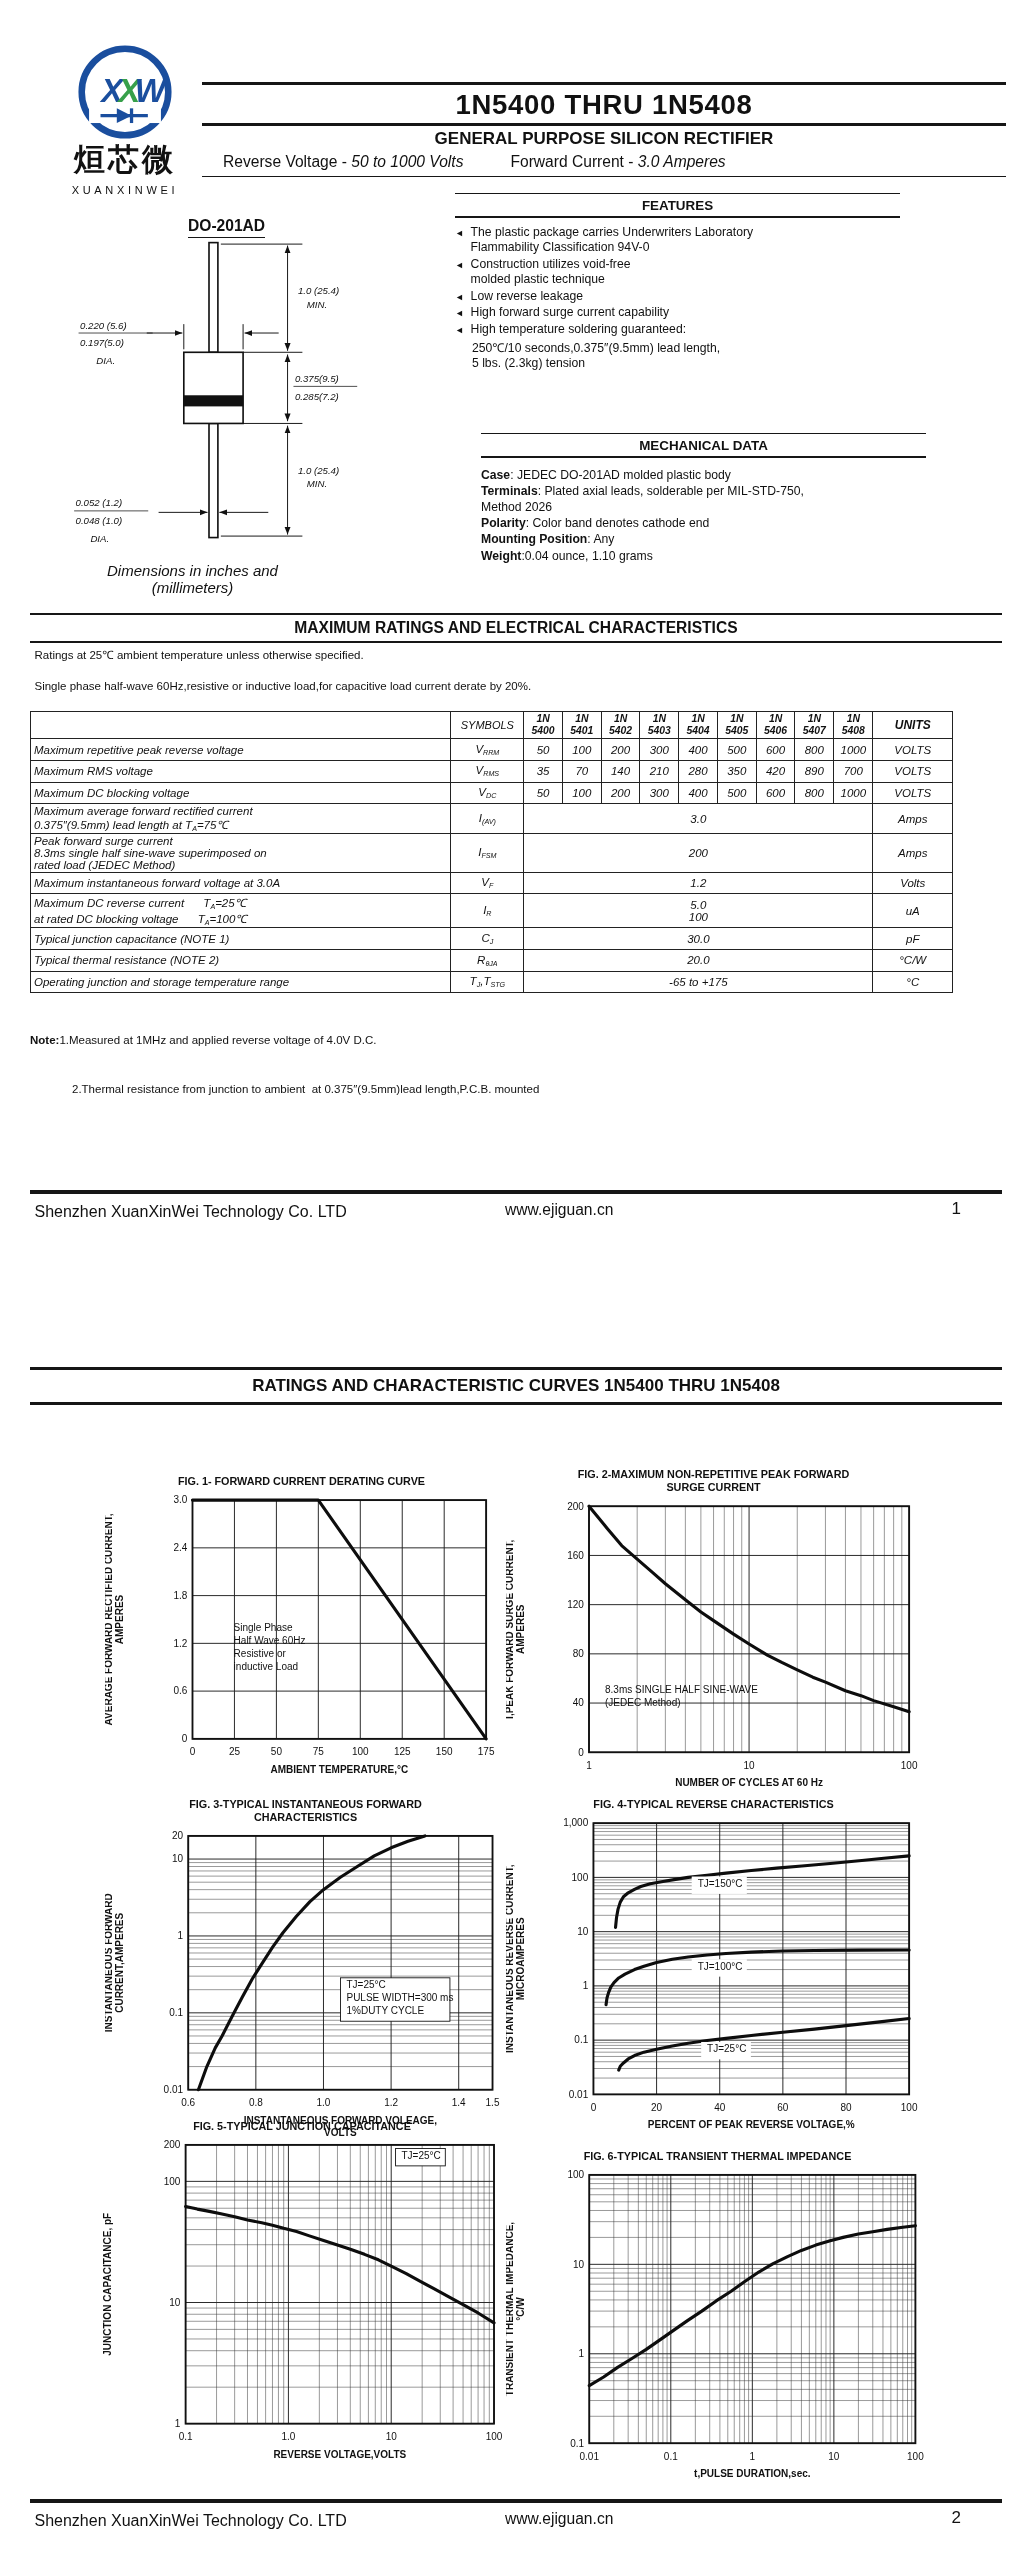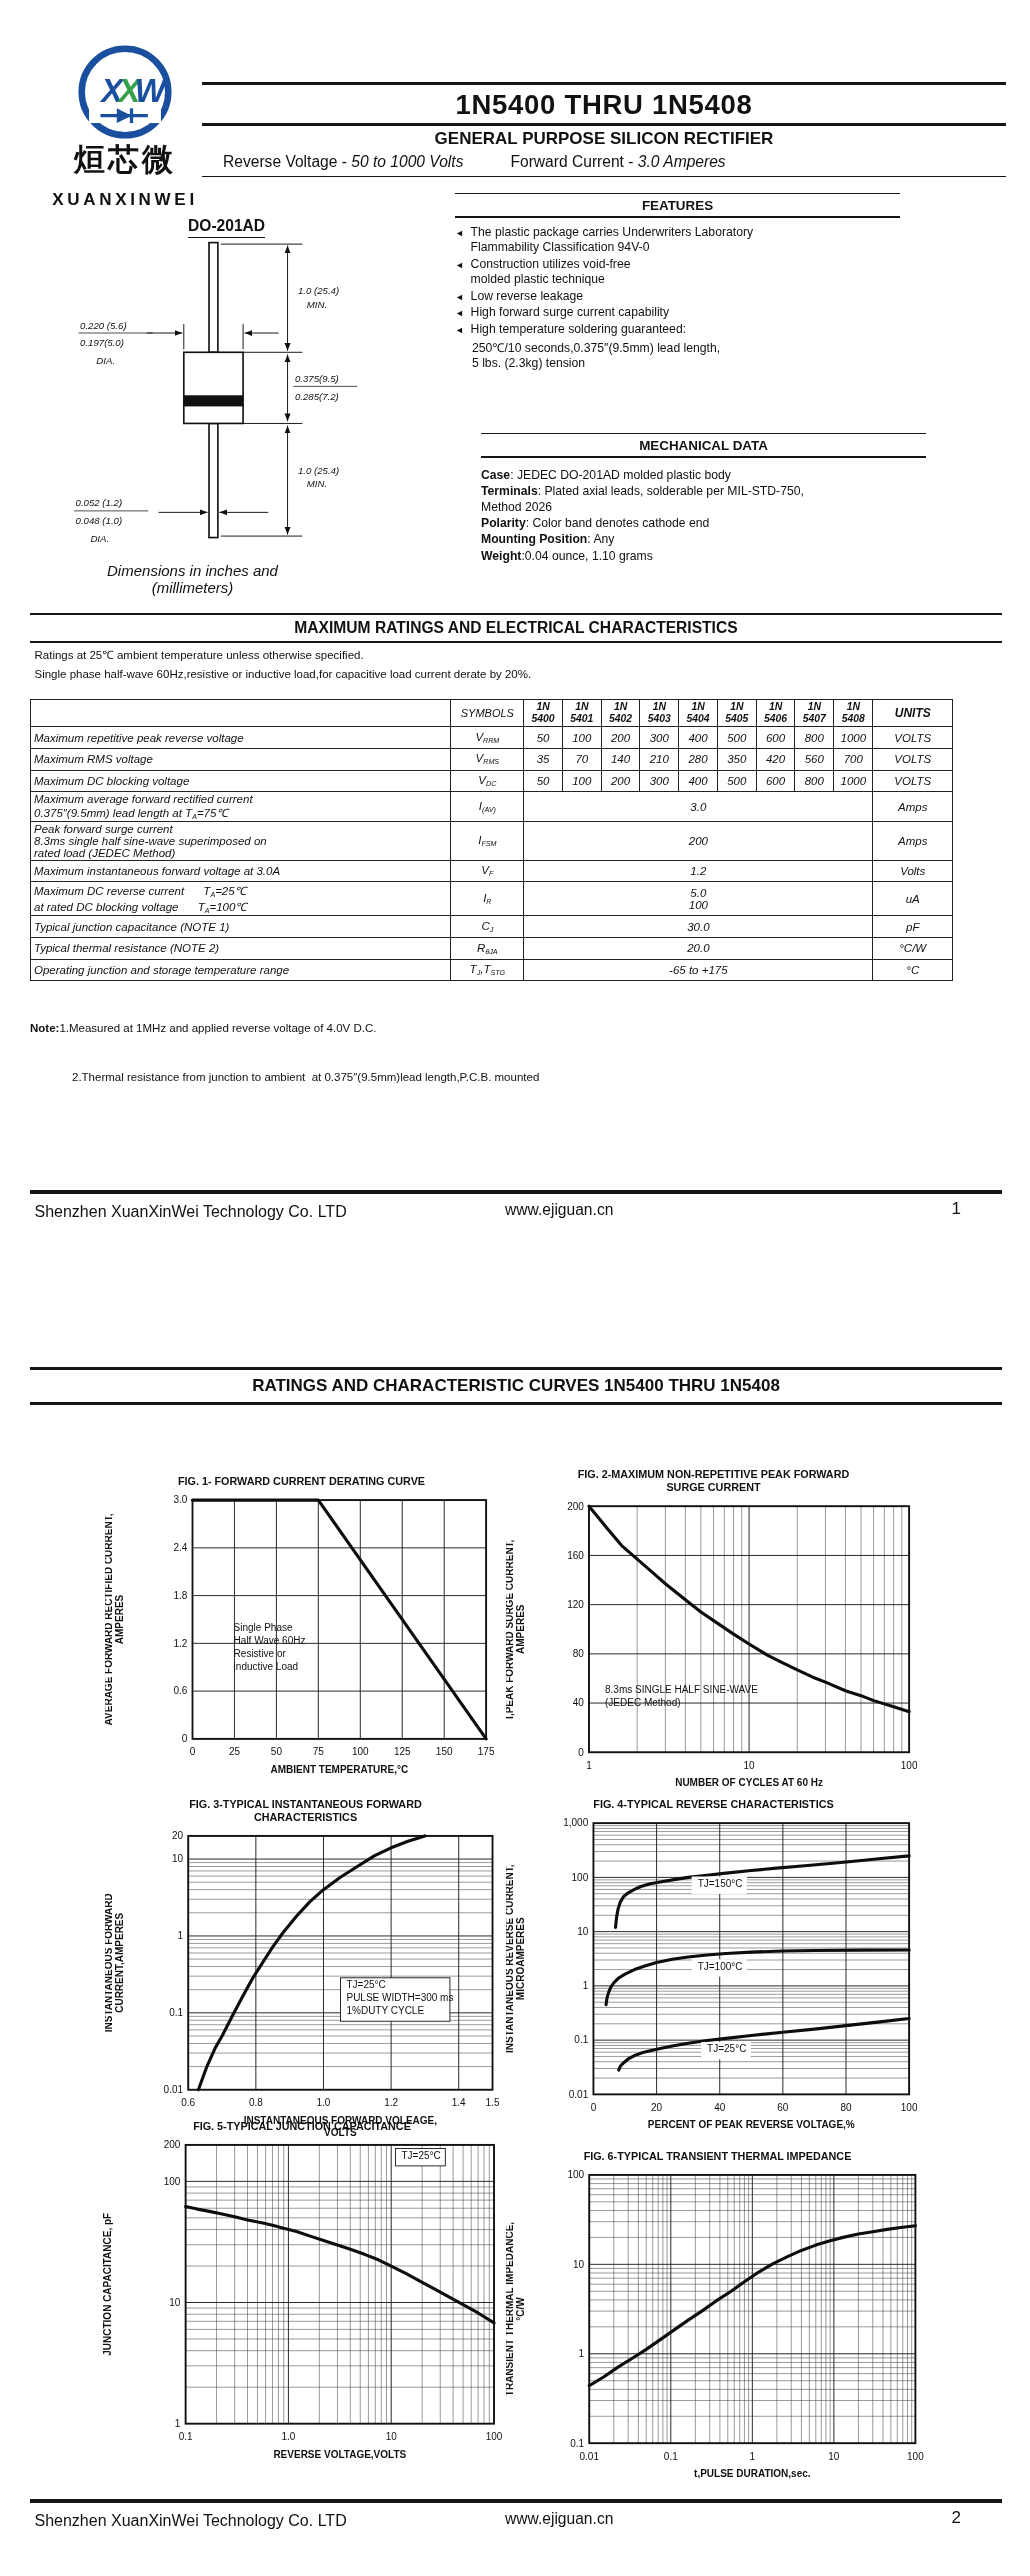"XUANXINWEI" .logo-latin { font-size: 17px -> 11px; font-weight: 700 -> 400; margin-top: 13px -> 7px }
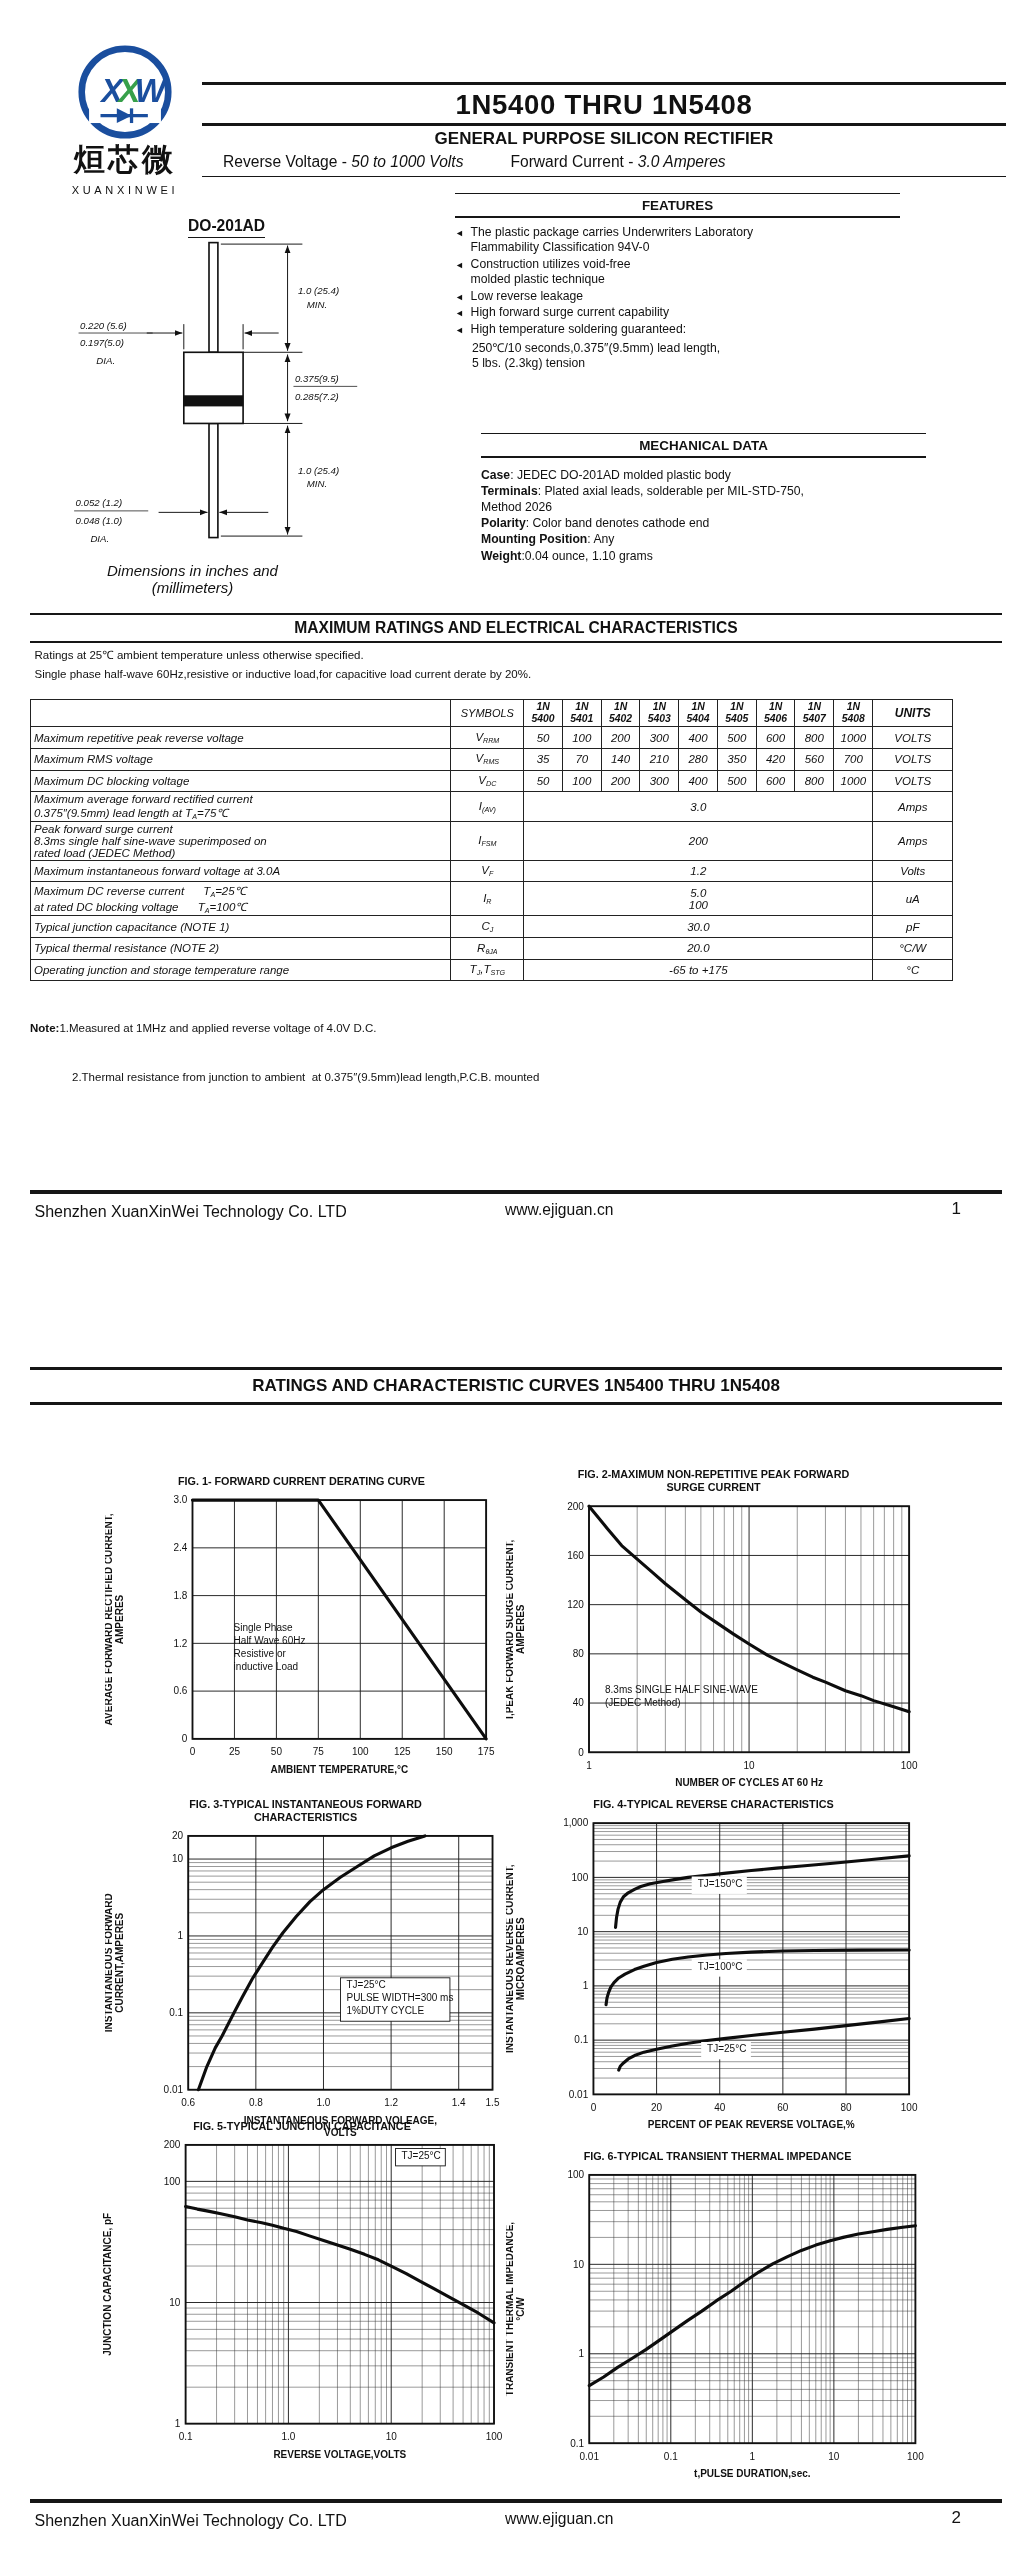"Single phase half-wave 60Hz,resistive or" div.intro { margin-top: 4px -> 16px }
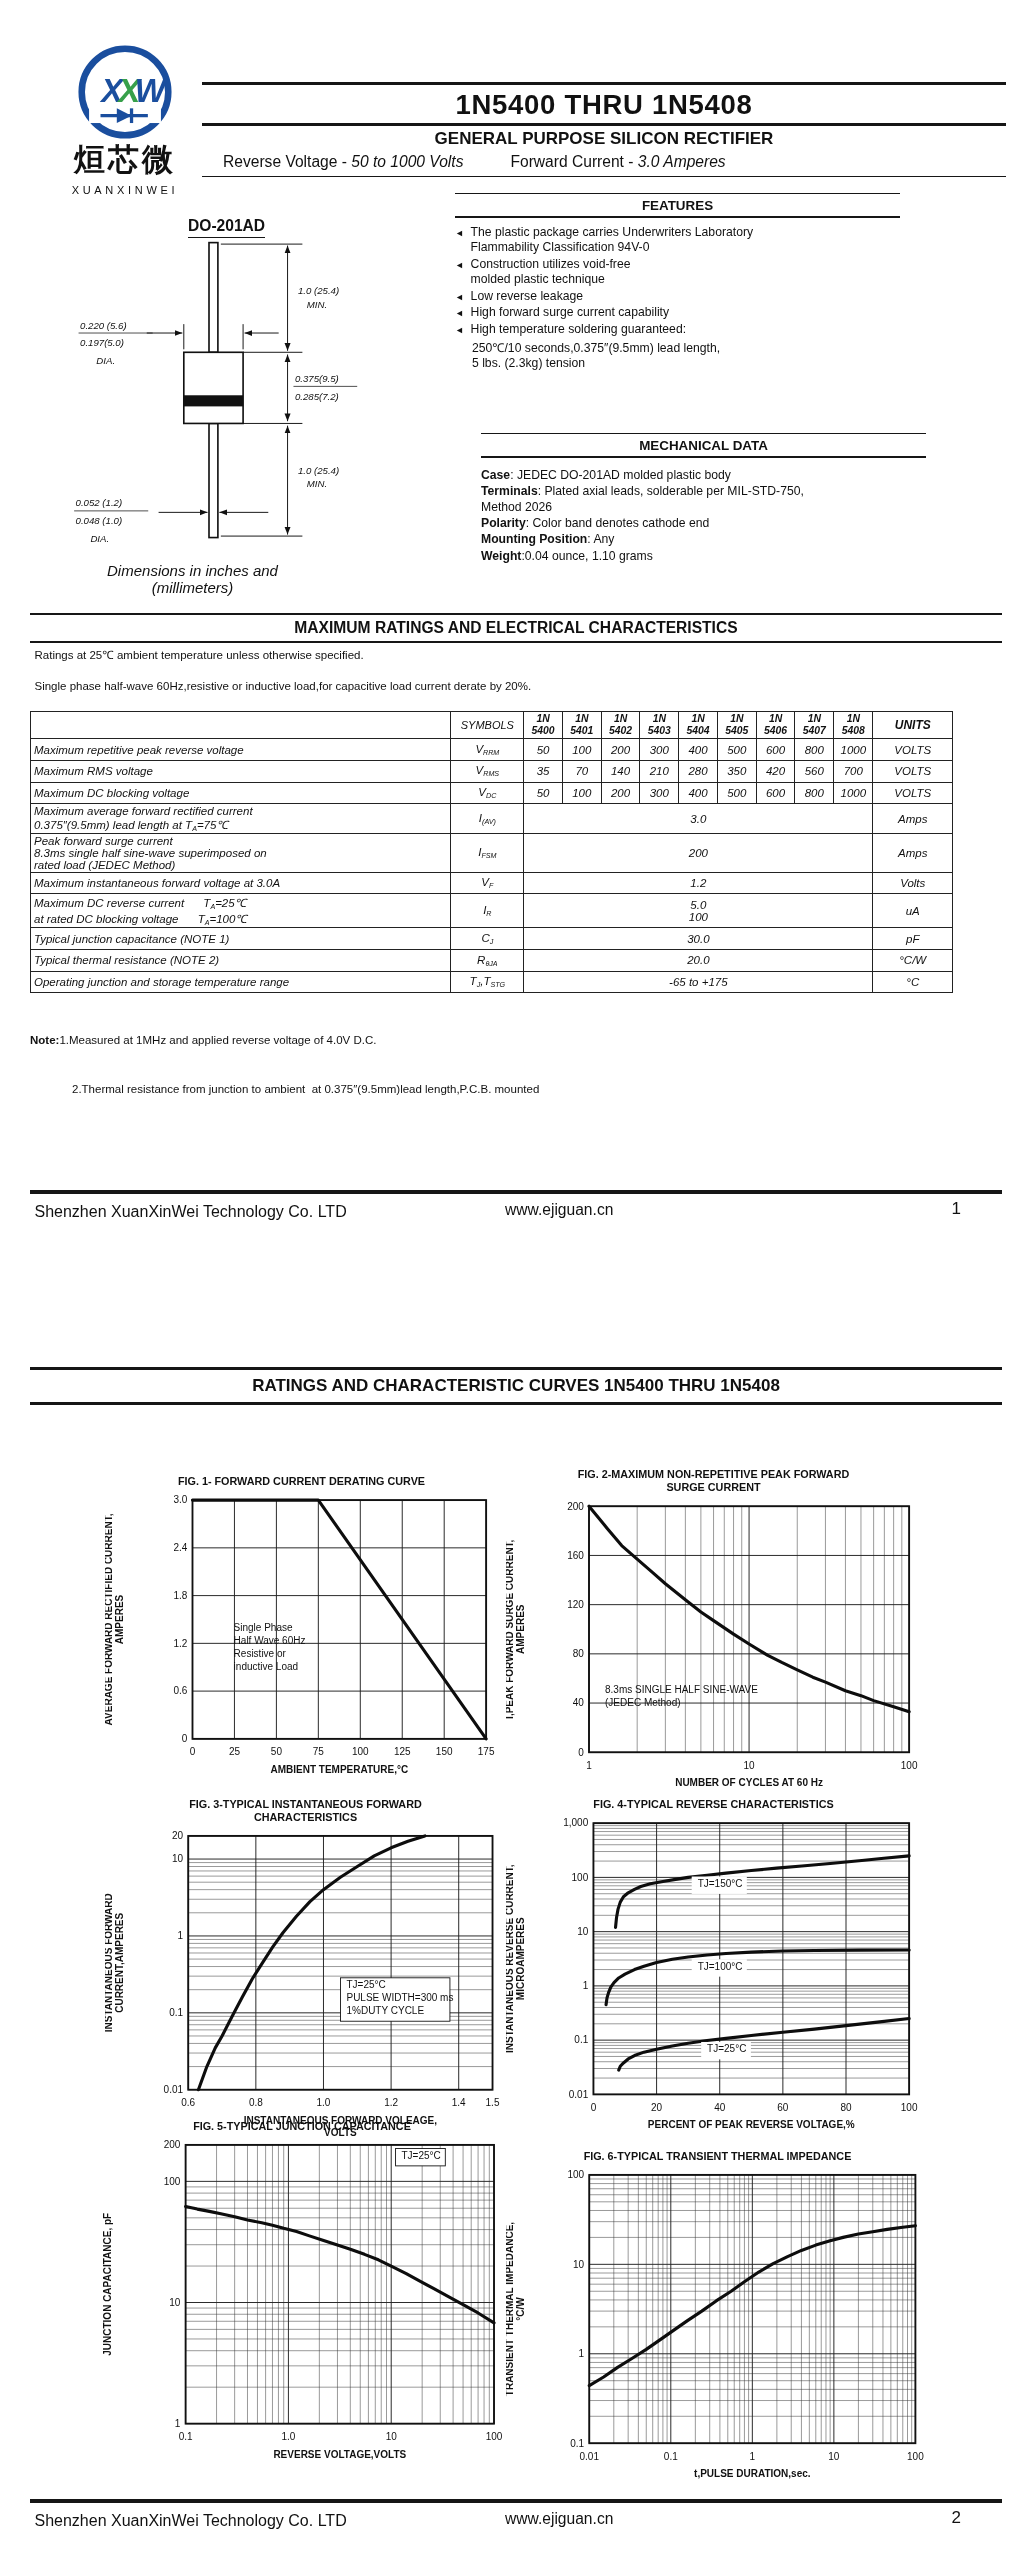"560" td { text: 560 -> 890 }
